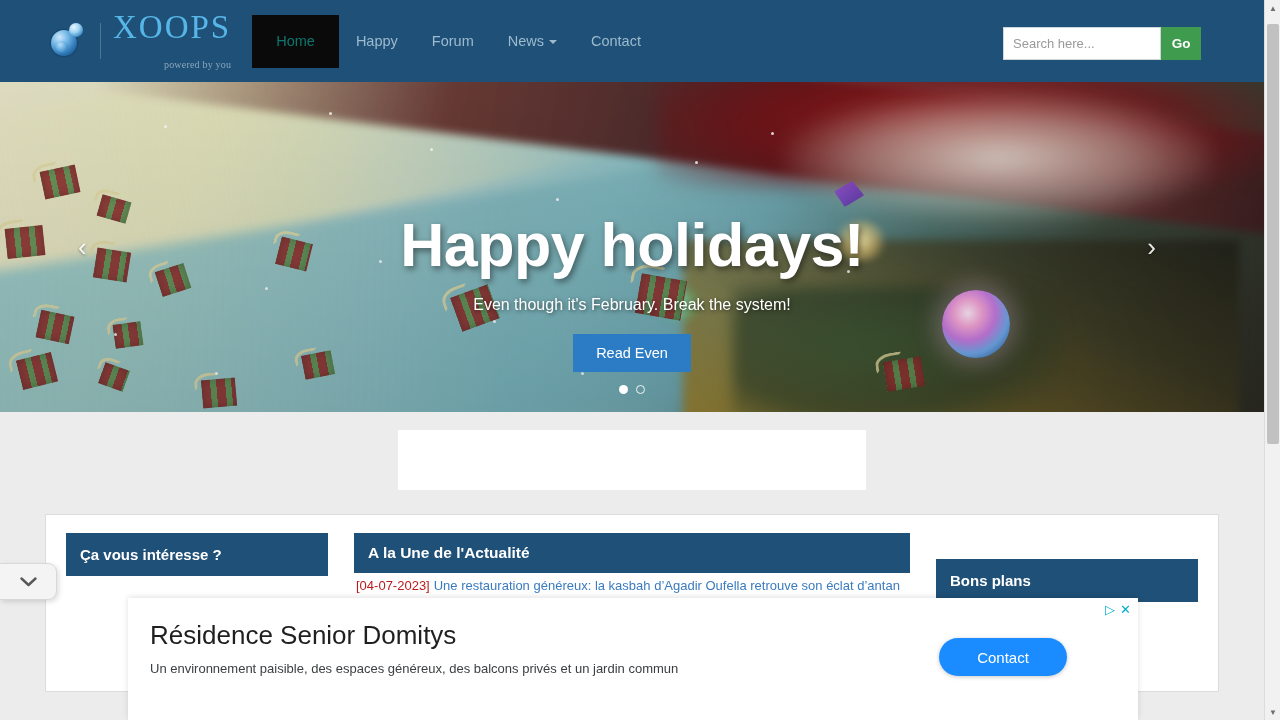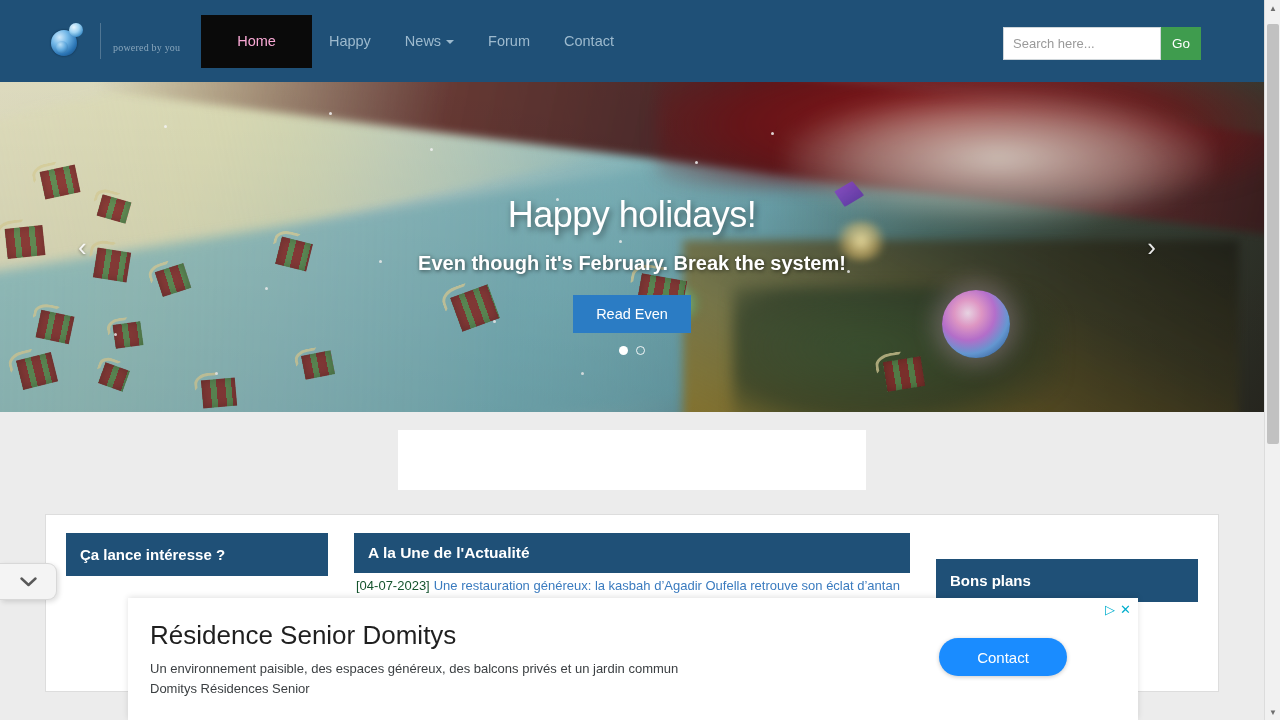"XOOPS" span.brand-name { html: none -> <span>XOOPS</span> }
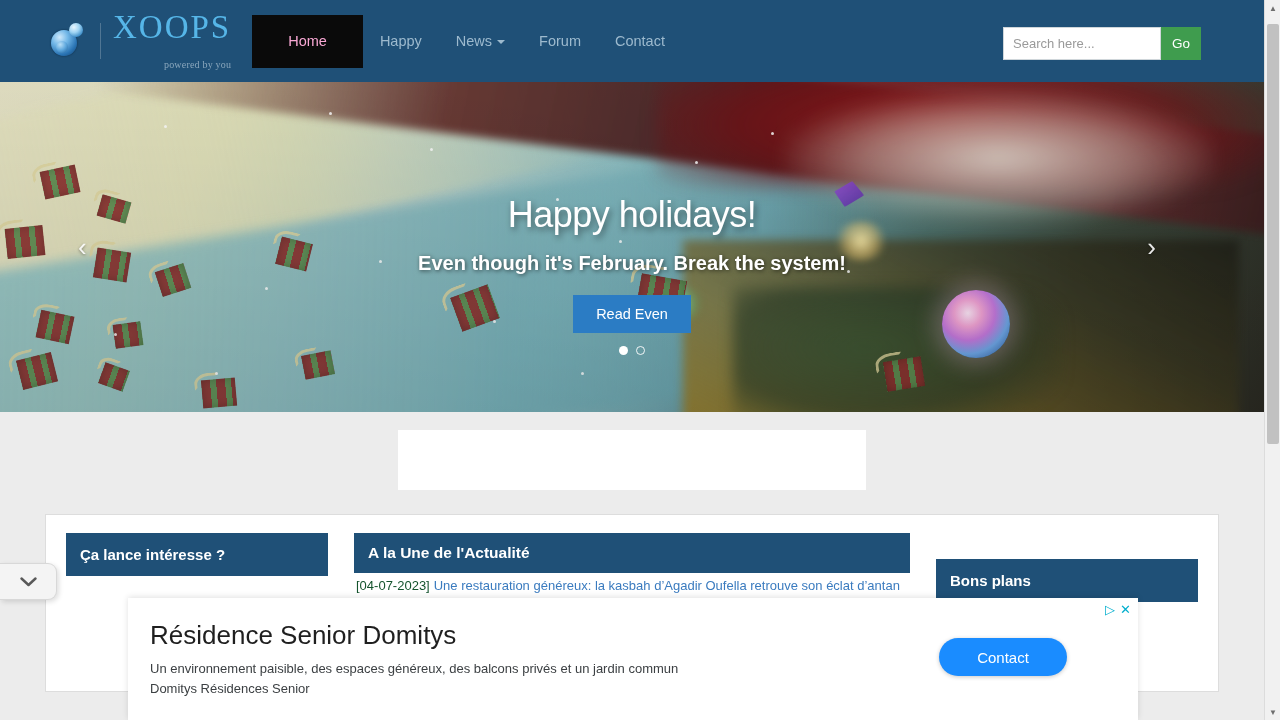"Home" .nav-item.active { color: #f9a8d4 -> #0f766e; padding: 0 36px -> 0 24px }
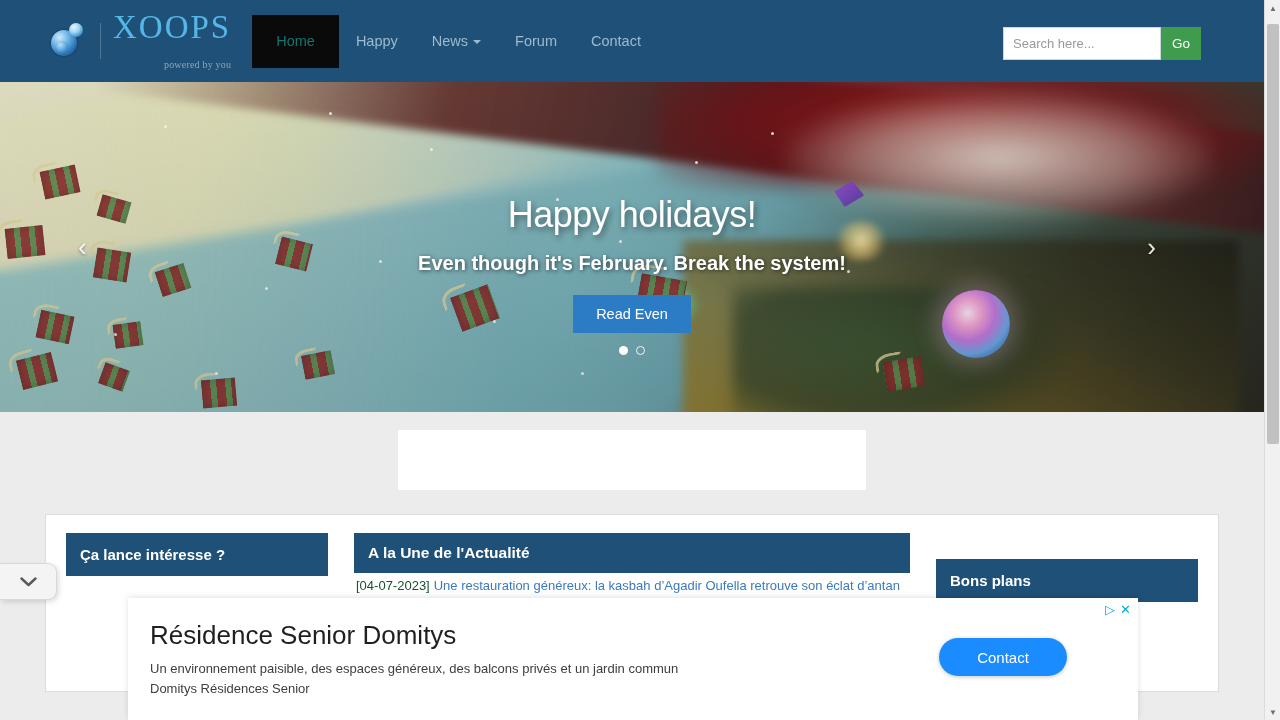"News" a.nav-item { order: before "Forum" -> after "Forum" }
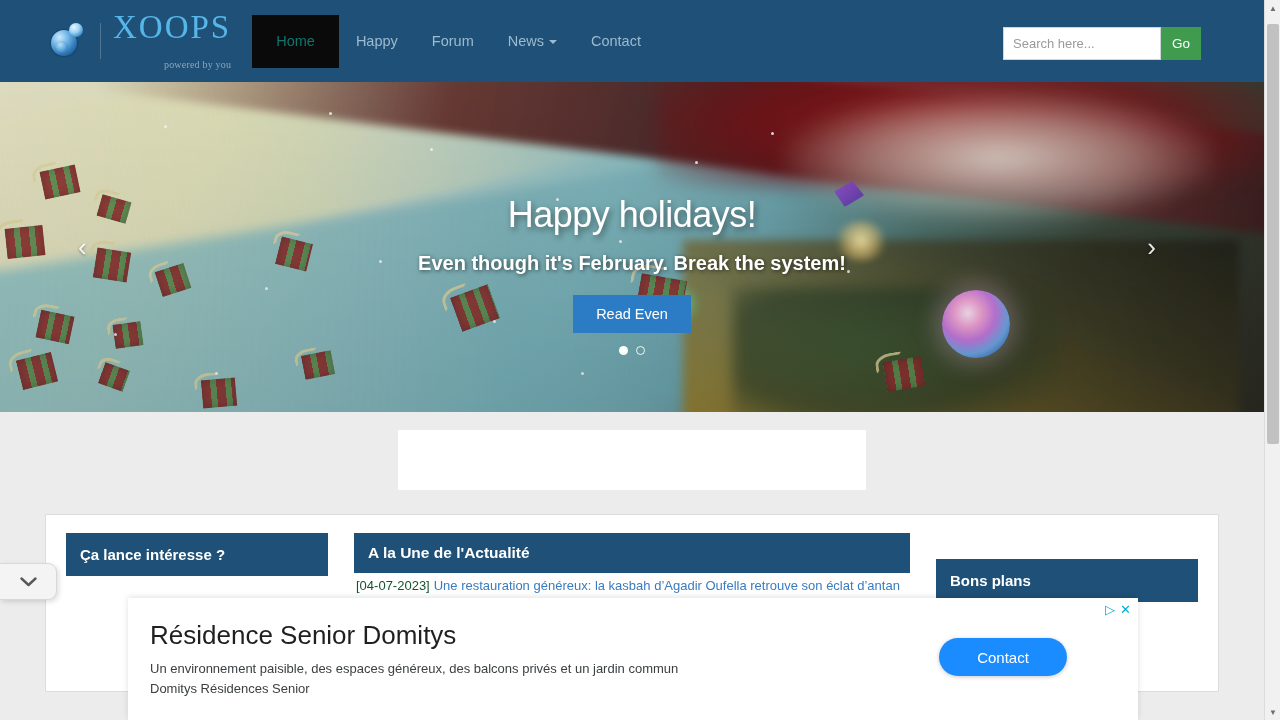"Go" .search-go { font-weight: none -> bold }
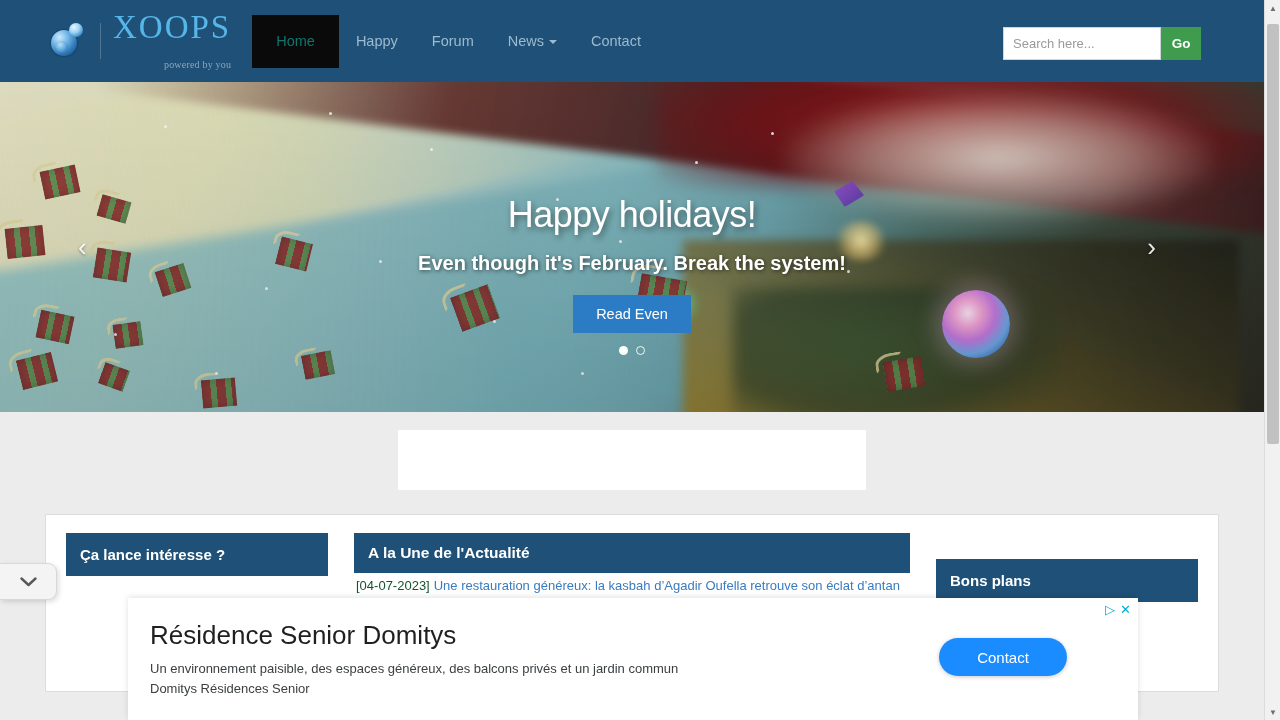"Happy holidays!" .hero-title { font-size: 36px -> 61px; font-weight: normal -> bold; margin: 0 -> 16px }
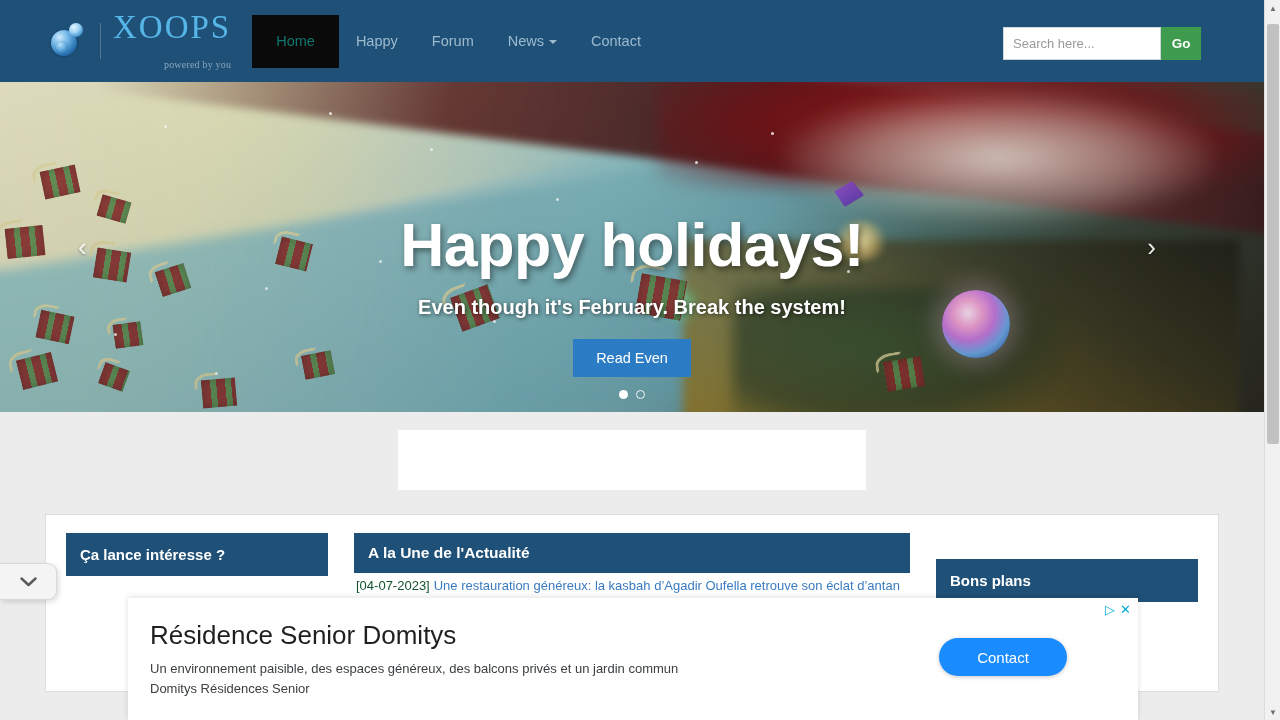"Even though it's February. Break" .hero-sub { font-size: 20px -> 16px; font-weight: bold -> normal }
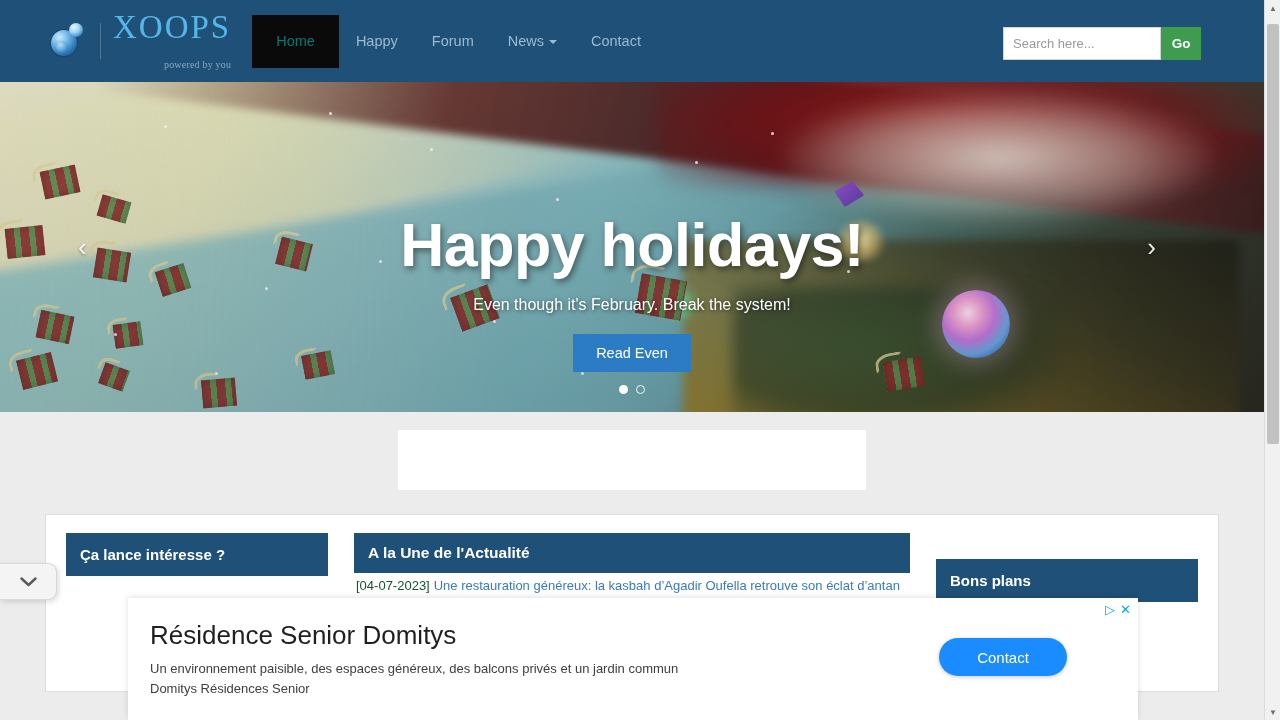"Ça lance intéresse ?" div.block-head { text: lance -> vous }
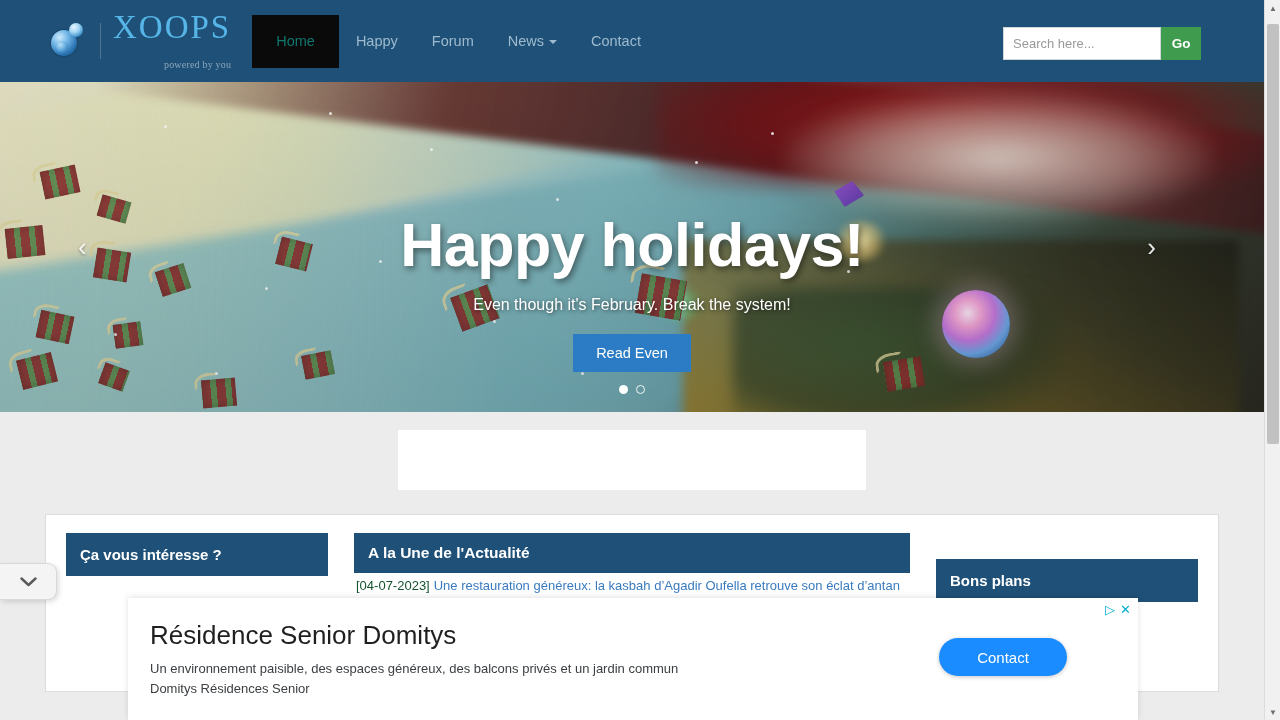"[04-07-2023]" .news-date { color: #14532d -> #b91c1c }
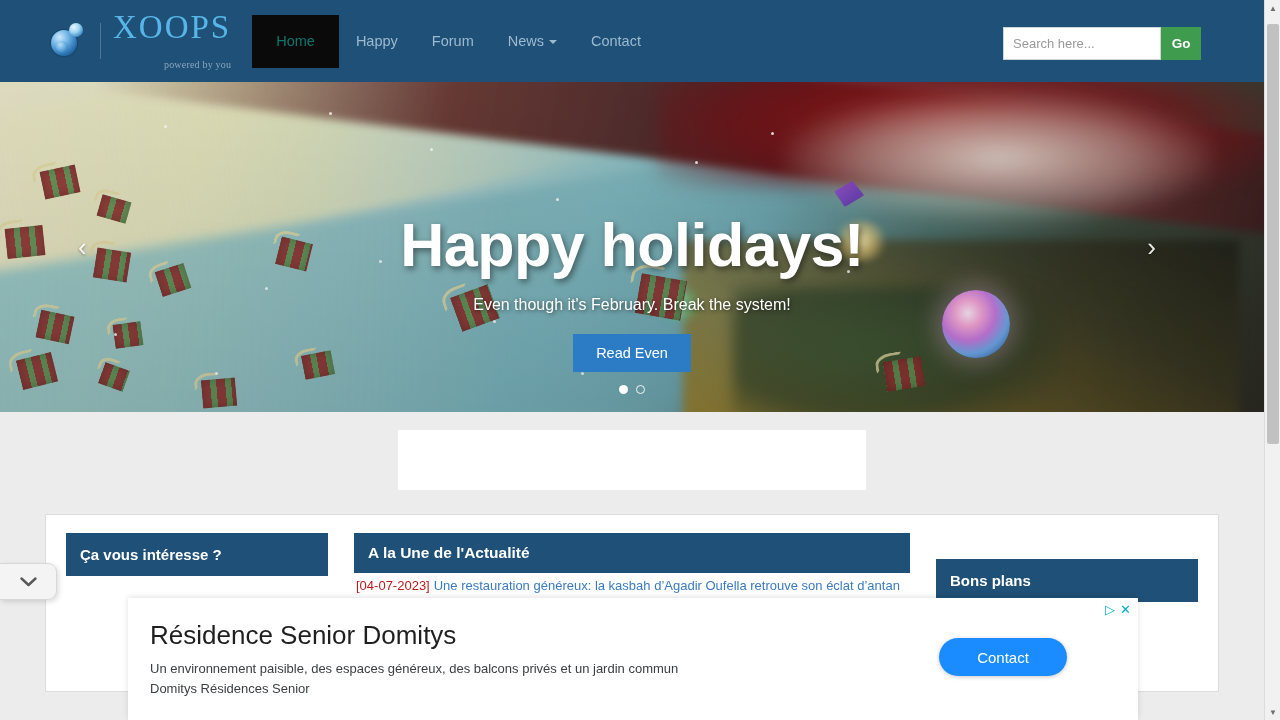"Domitys Résidences Senior" p.ad-desc { html: <p>Domitys Résidences Senior</p> -> none }
